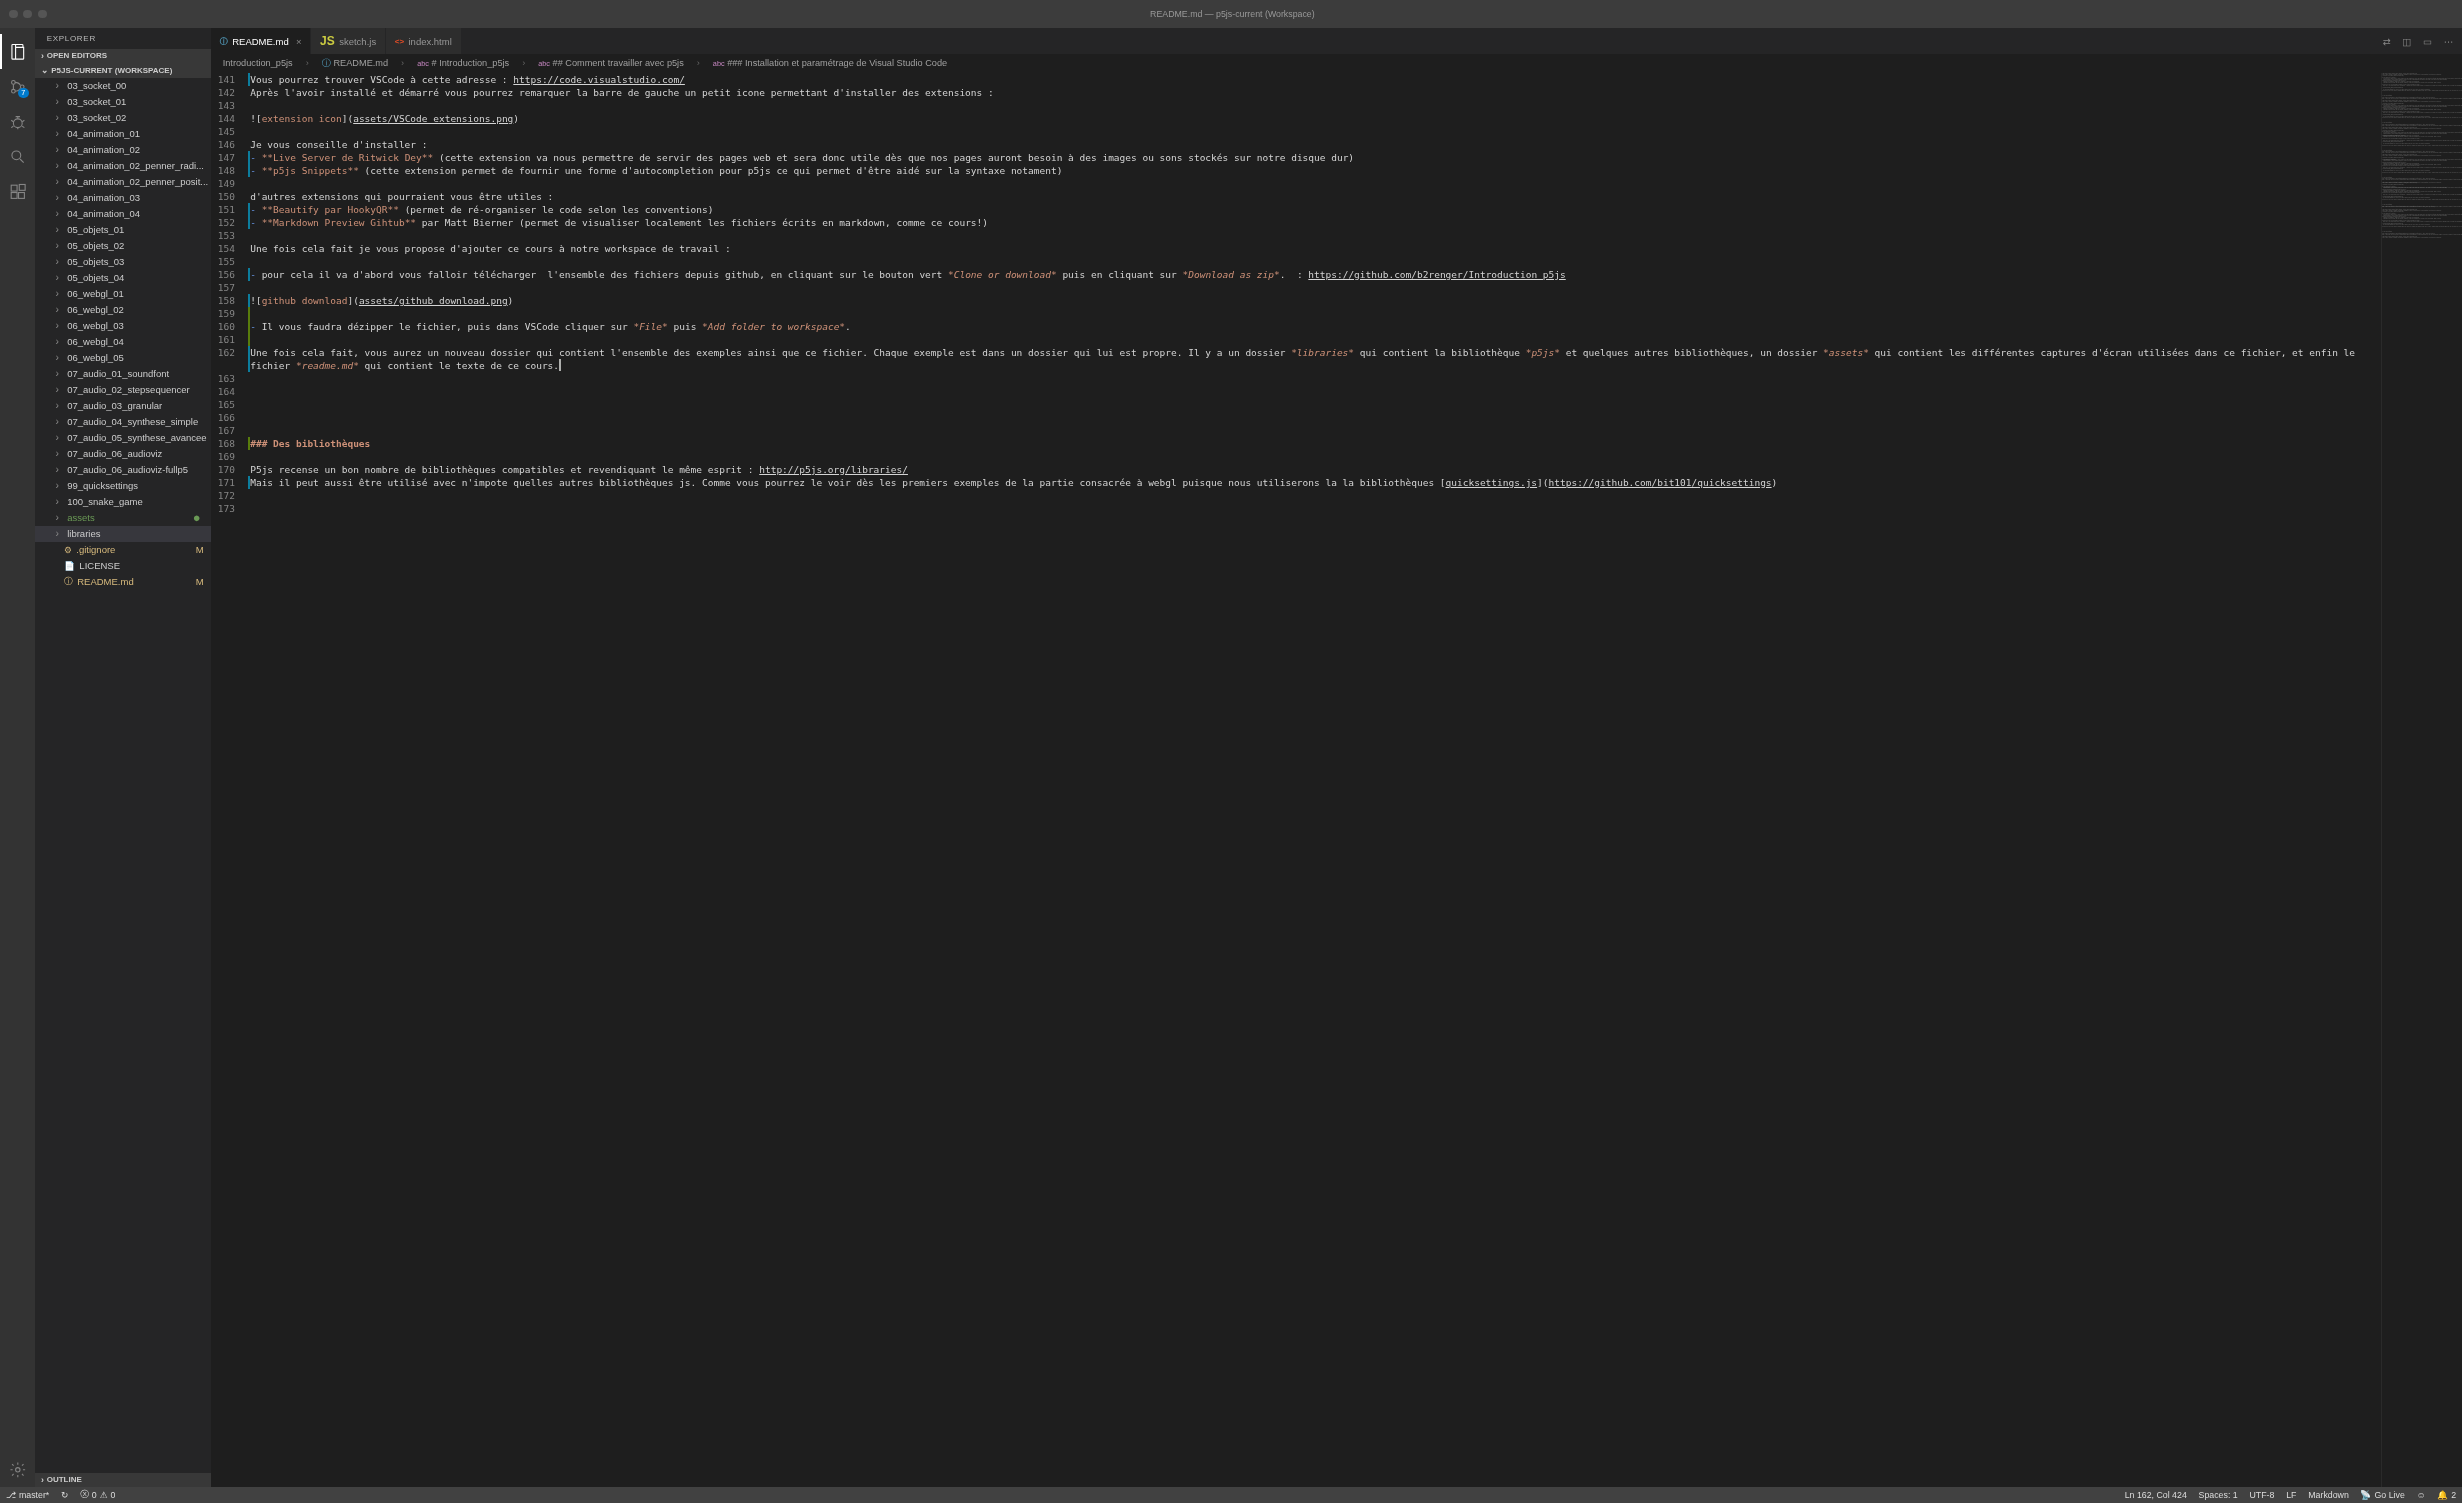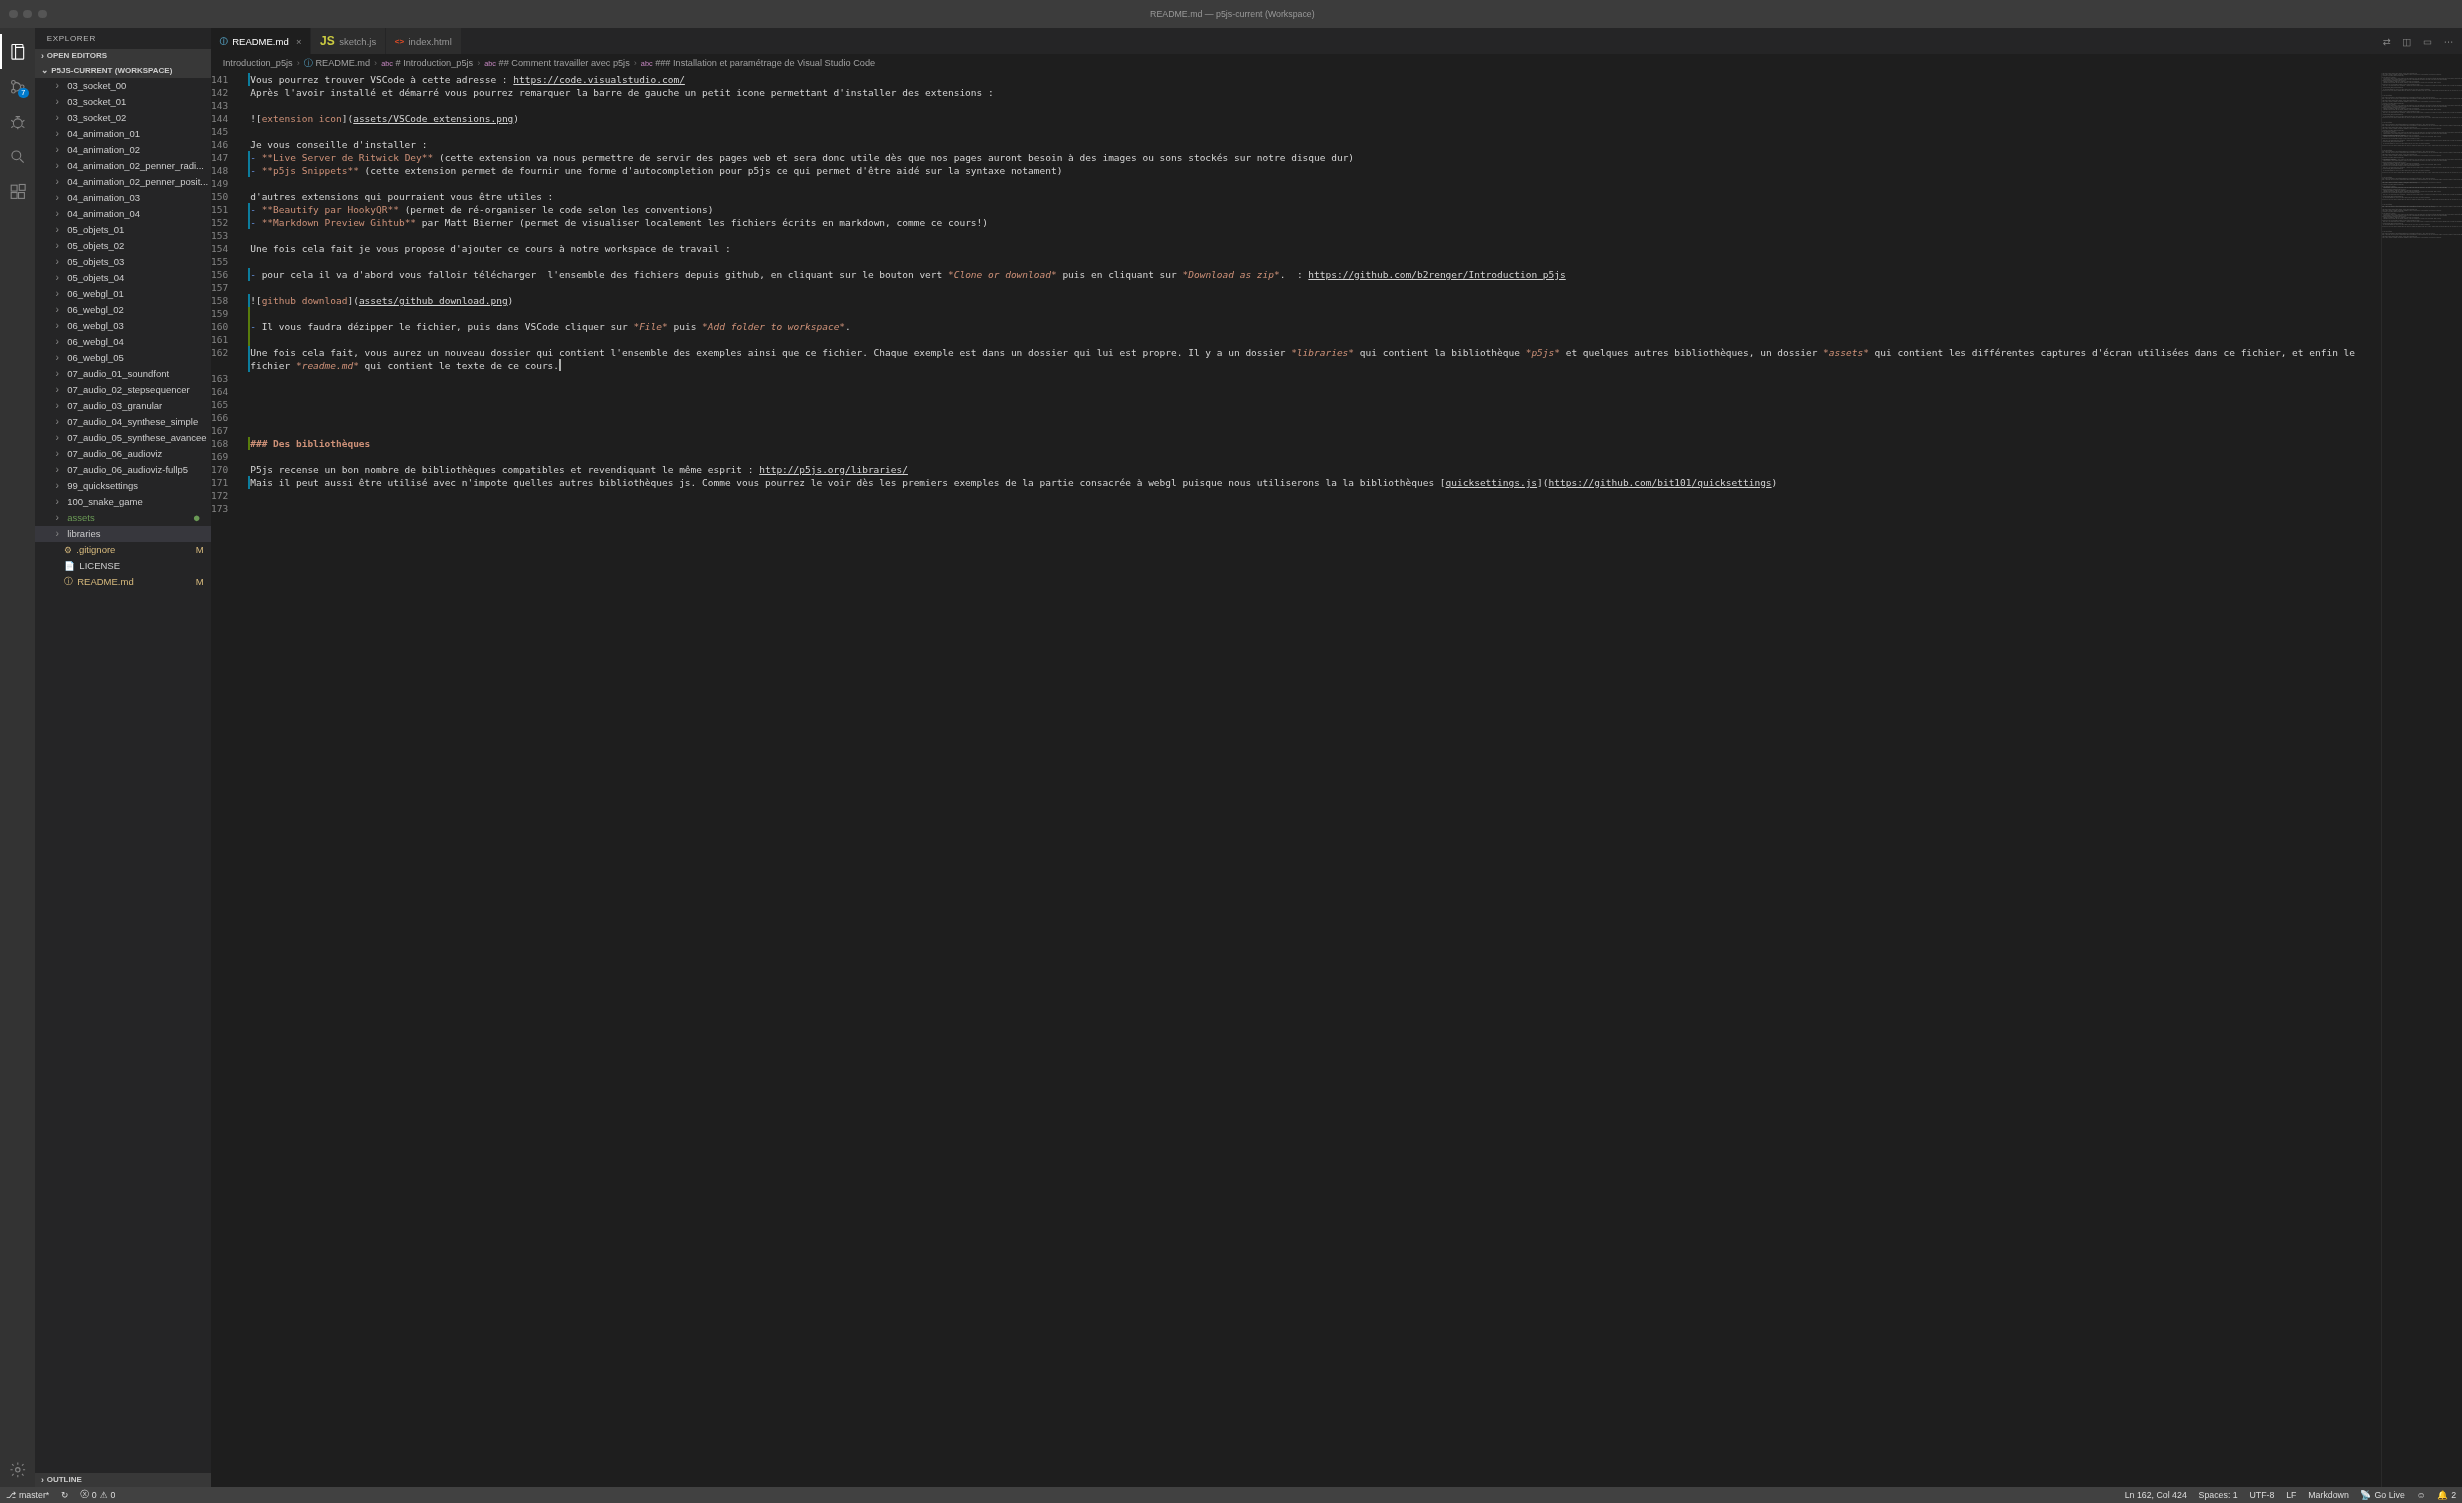"Introduction_p5js" .breadcrumbs { gap: 4px -> 13px }
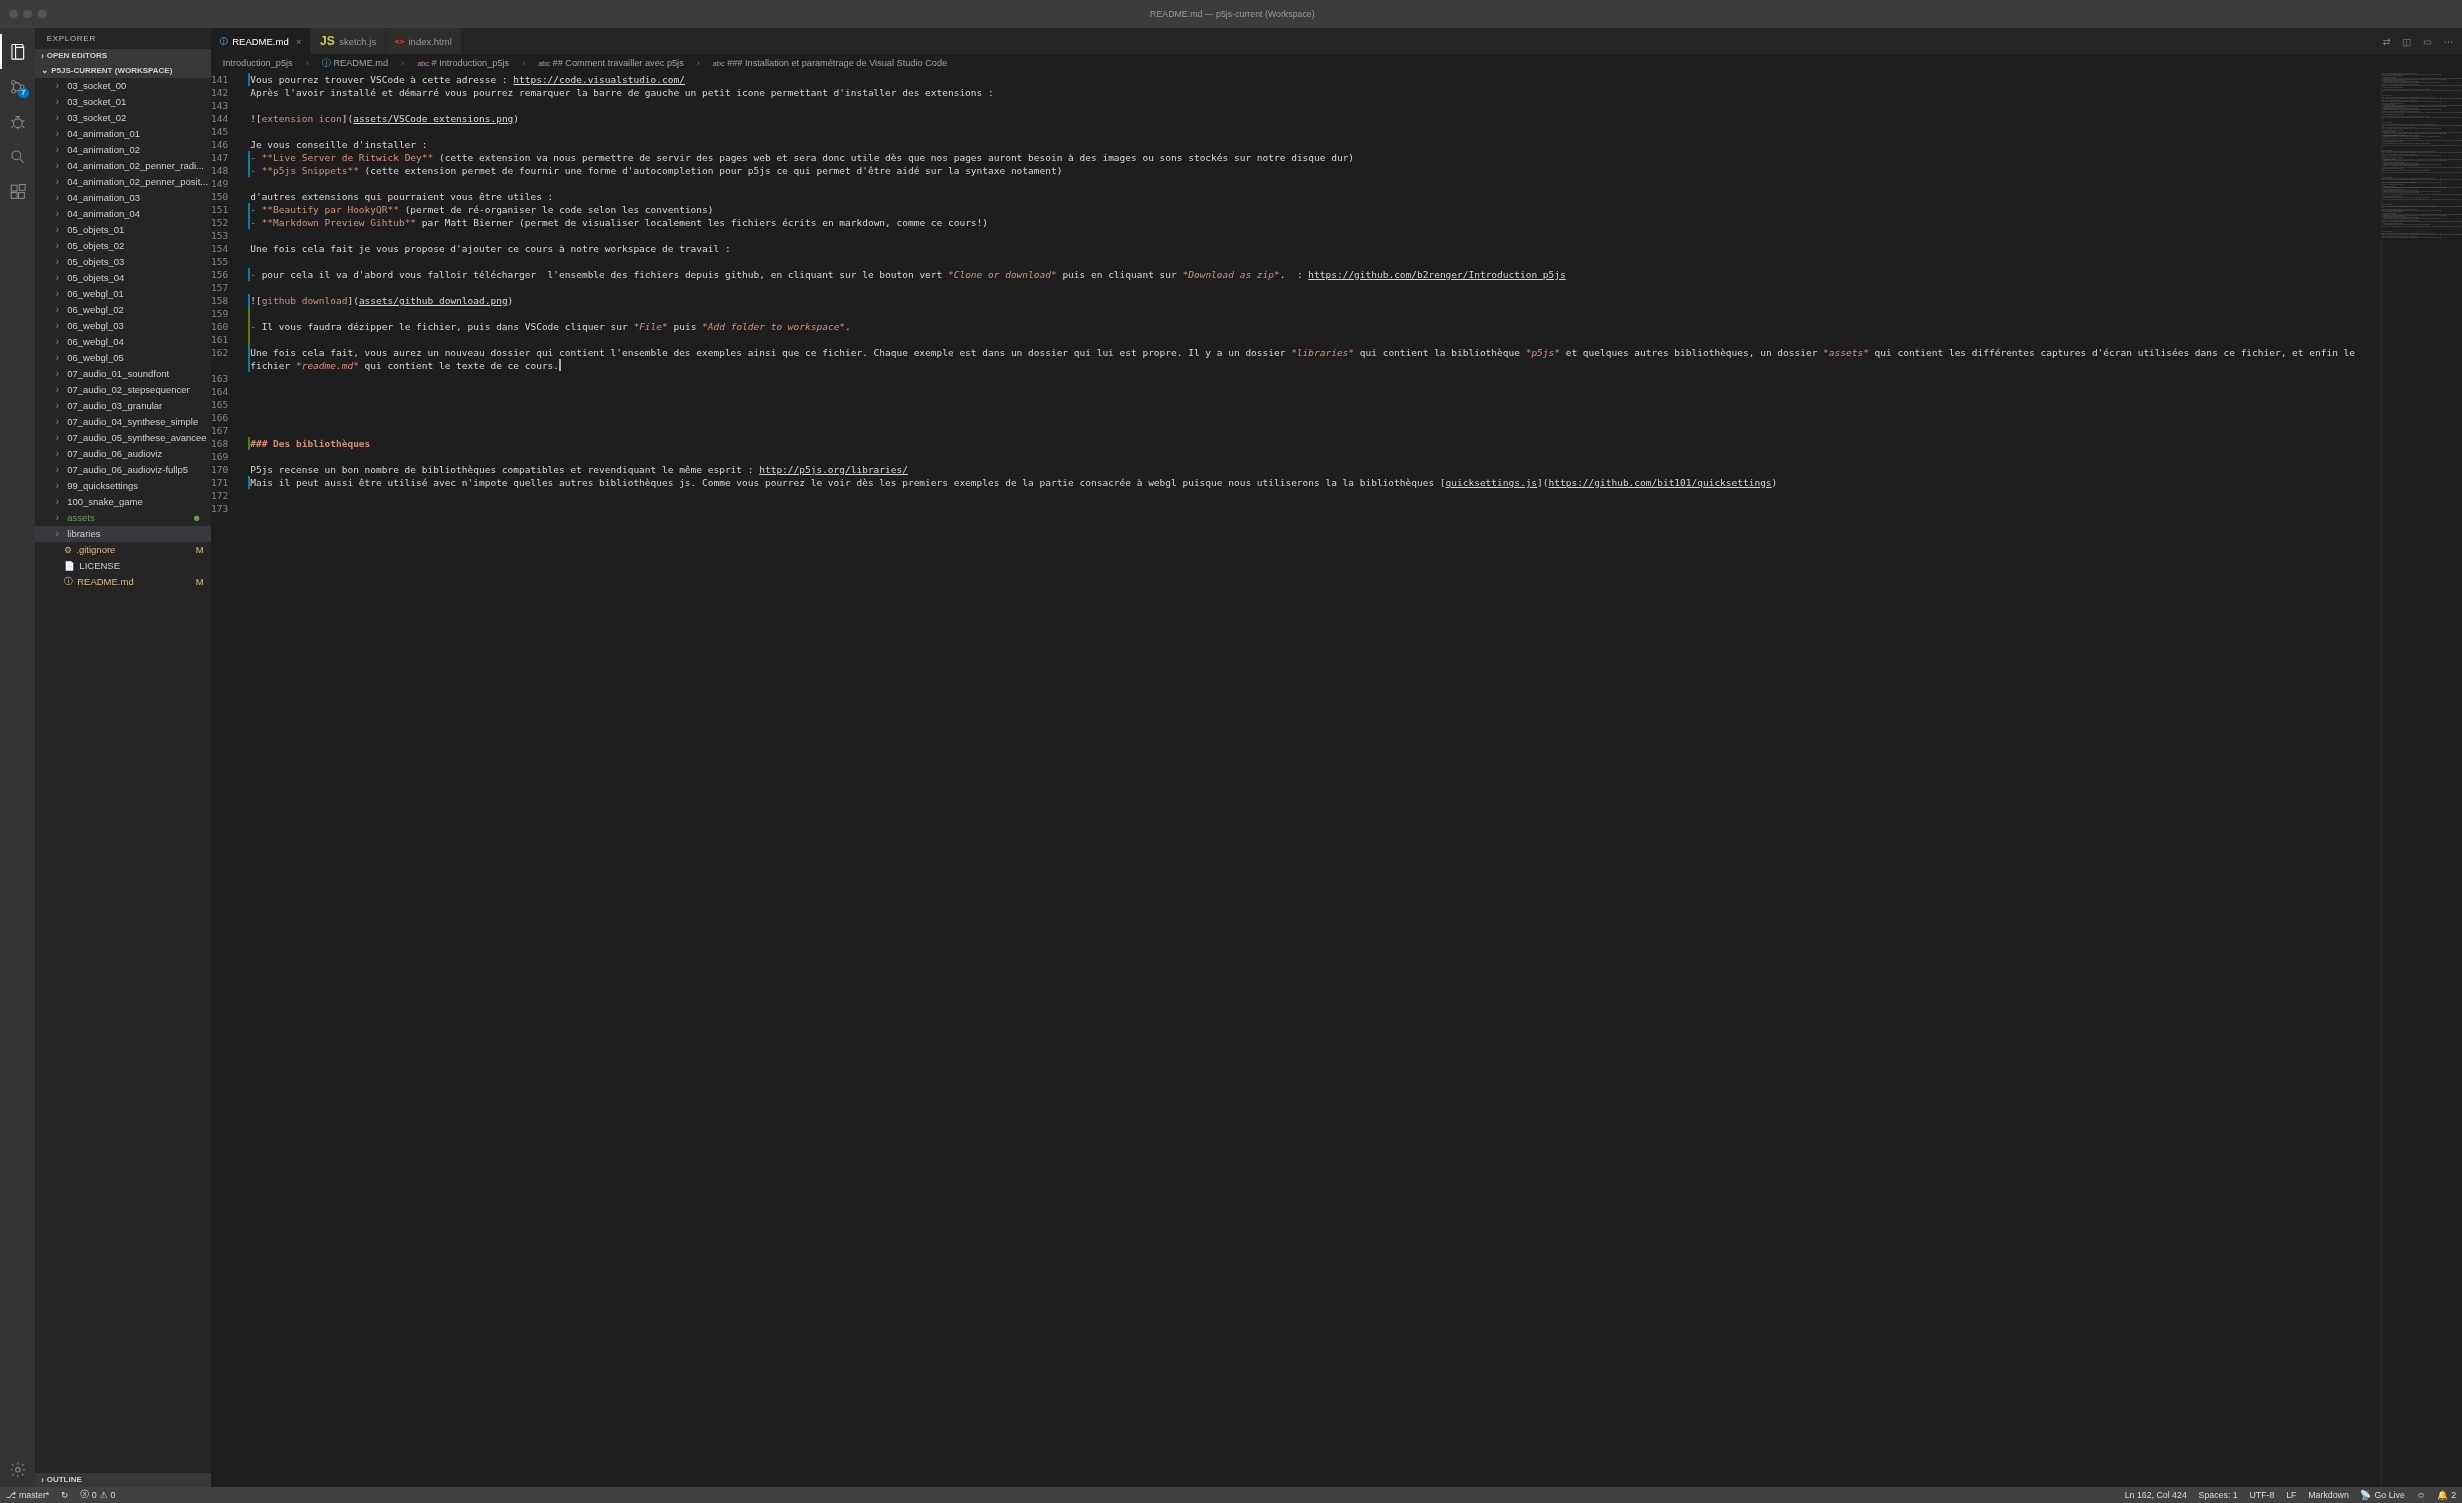"141" .lineno { text-align: none -> right }
